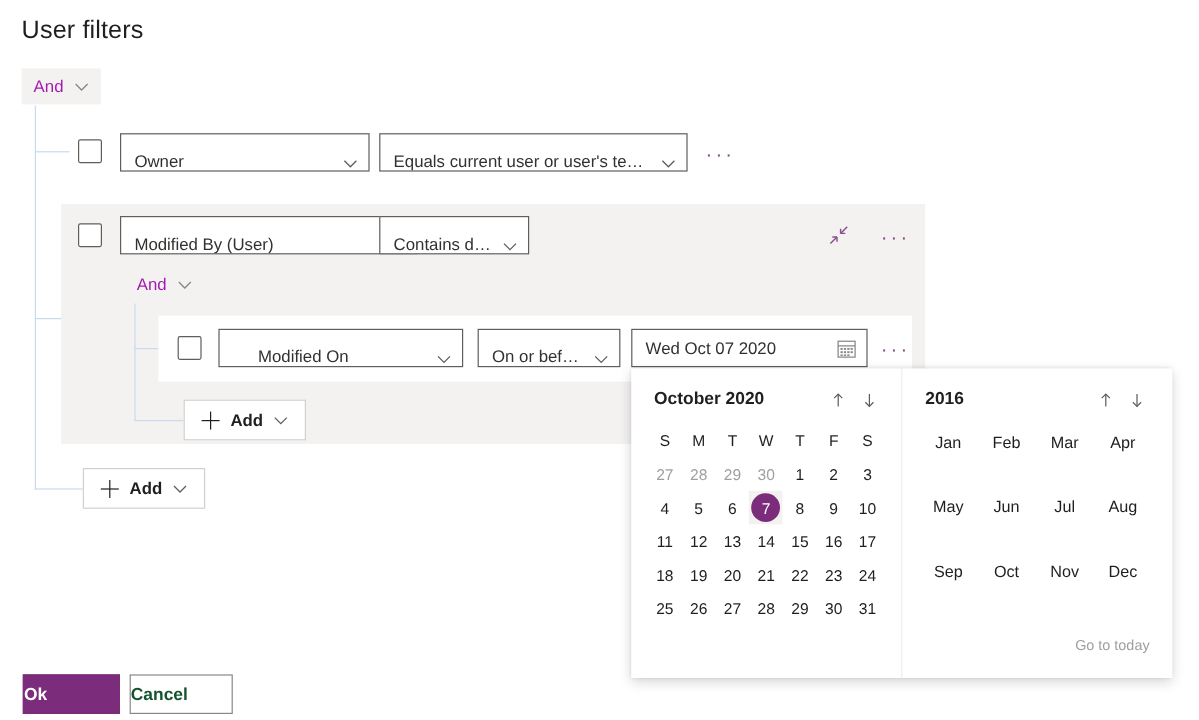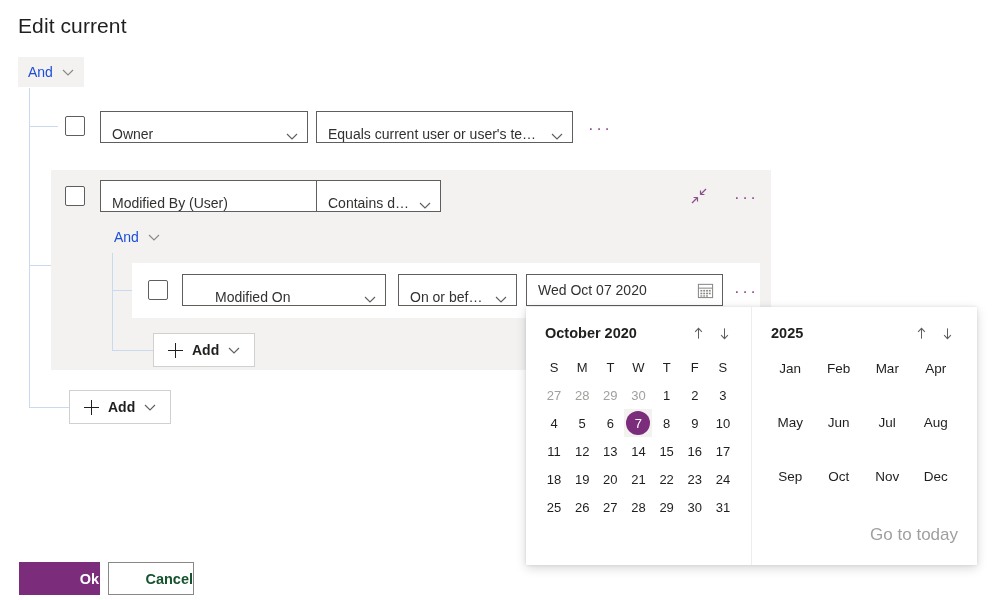"Edit current" div.page-title { text: Edit current -> User filters }
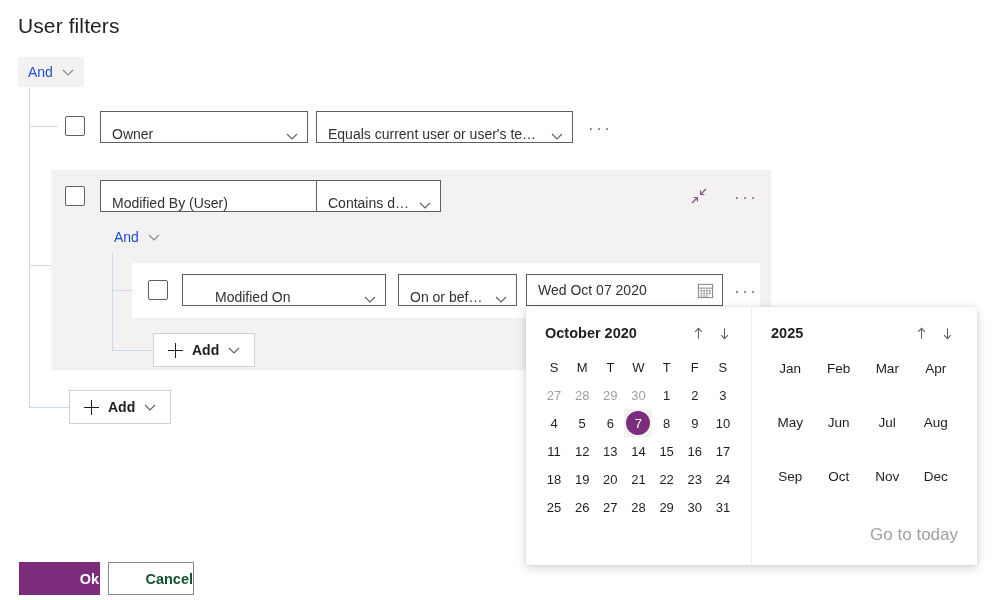"And" .andchip { color: #1d4ed8 -> #a21caf }
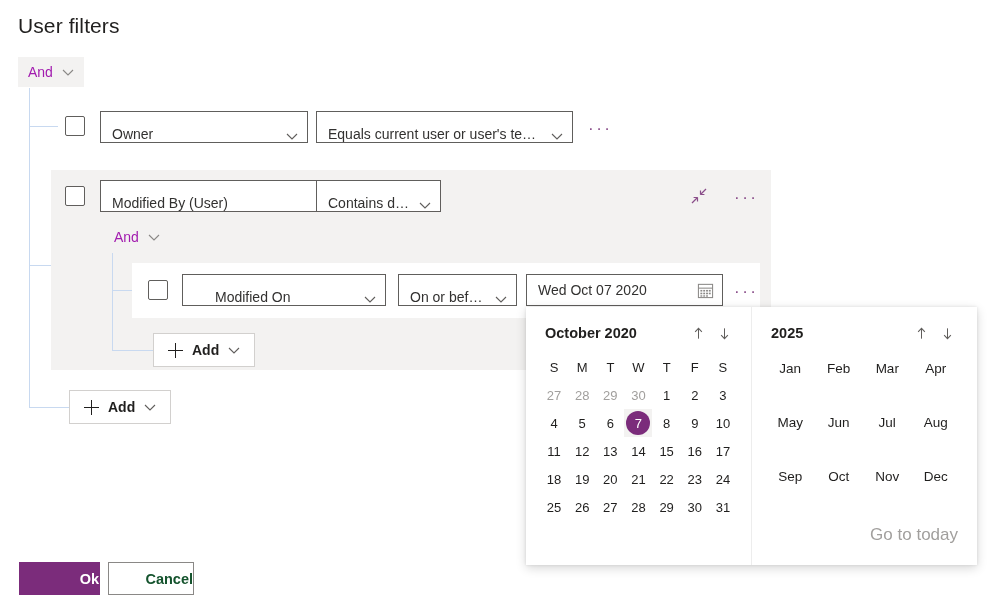"2025" span.ptitle { text: 2025 -> 2016 }
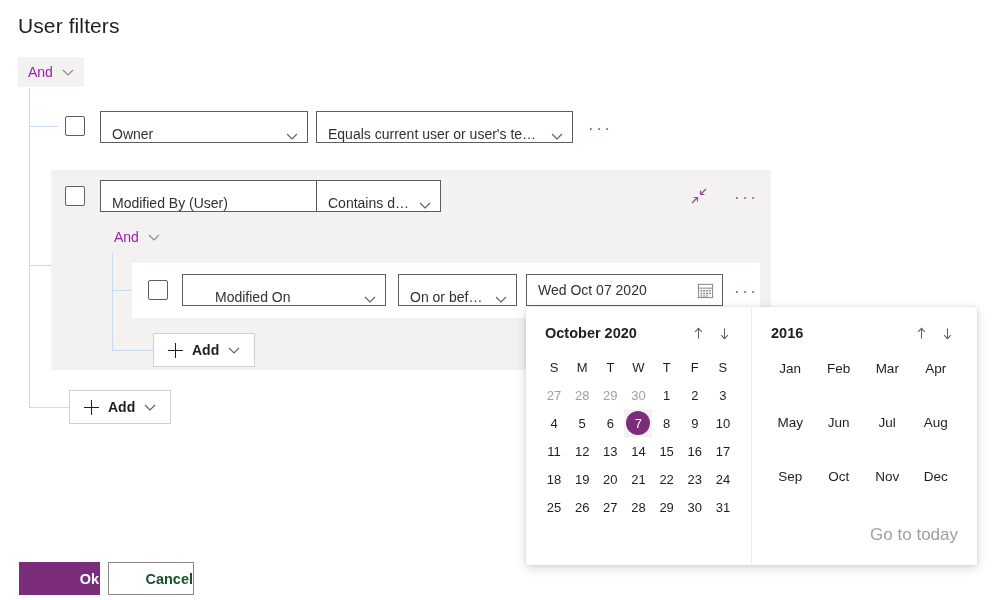"Go to today" .gototoday { font-size: 17px -> 12px }
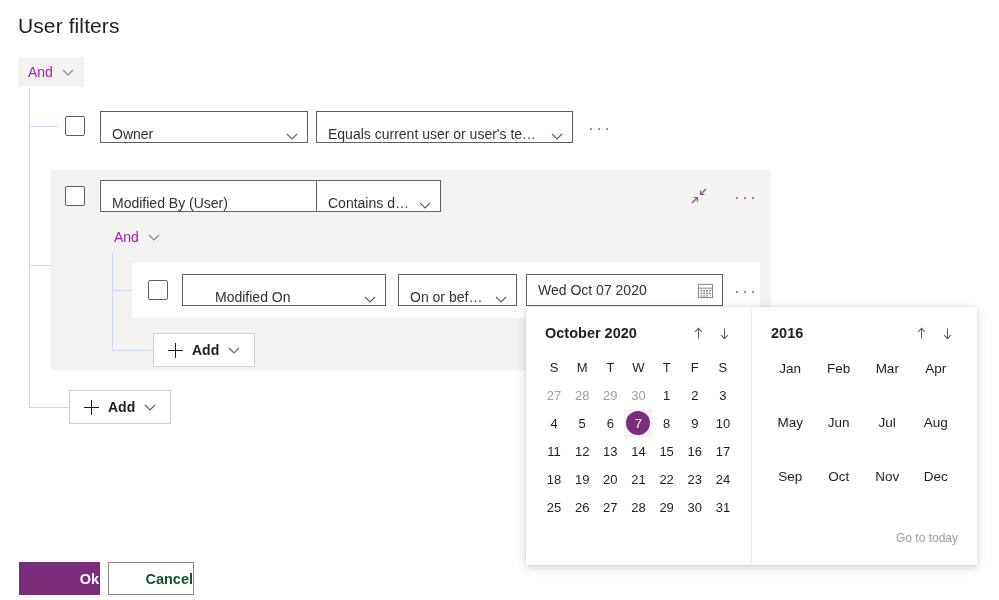"Ok" .btn { justify-content: flex-end -> flex-start }
